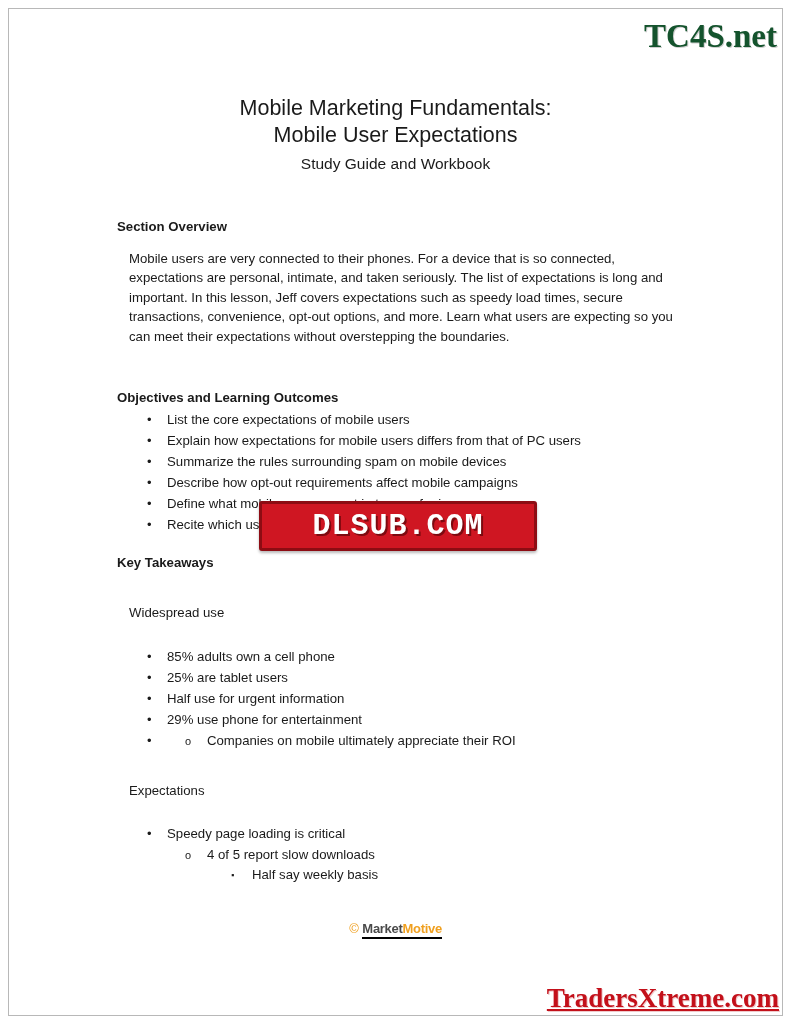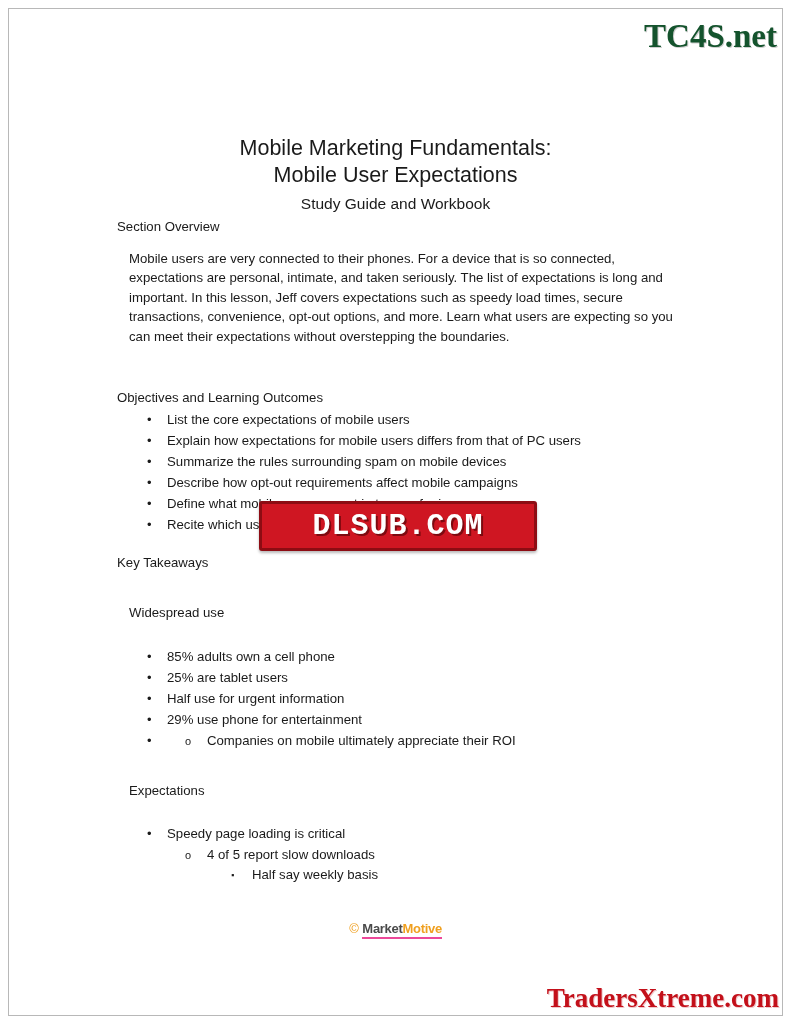"Mobile Marketing Fundamentals:" .title-block { margin-top: 40px -> none }
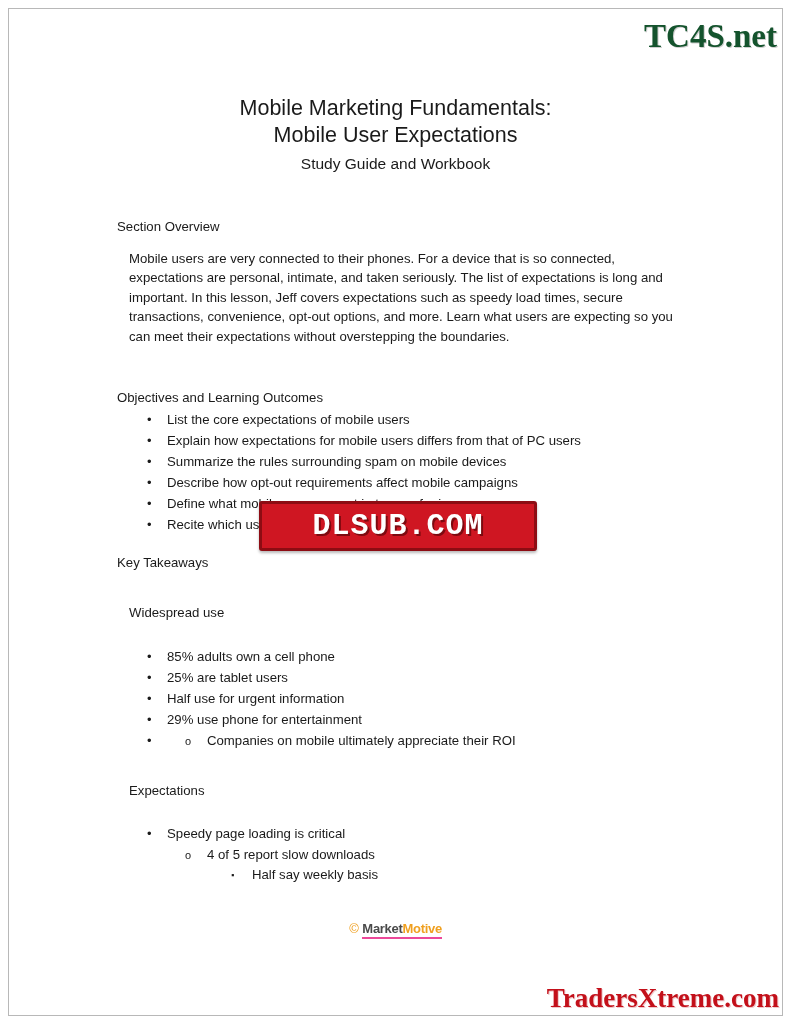"Section Overview" .h-sec { font-weight: normal -> bold }
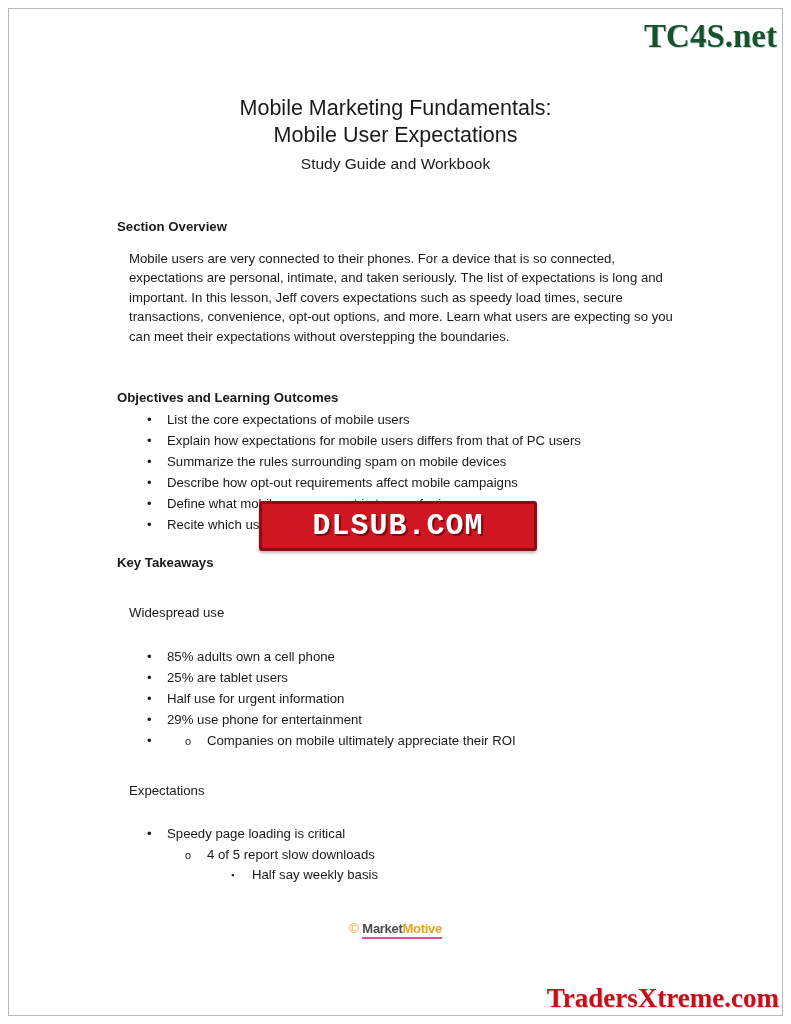"MarketMotive" .footer-logo .underline { border-bottom: 2px solid #ec4899 -> 2px solid #000000 }
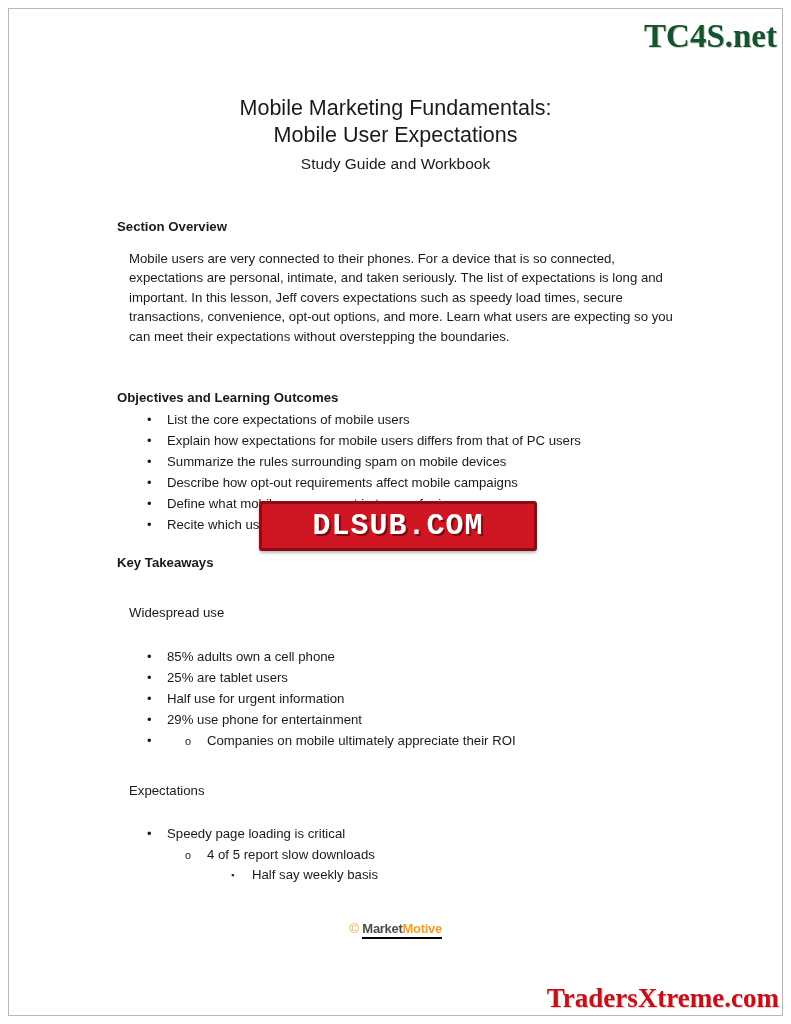"TradersXtreme.com" .watermark-bottom { text-decoration: none -> underline }
